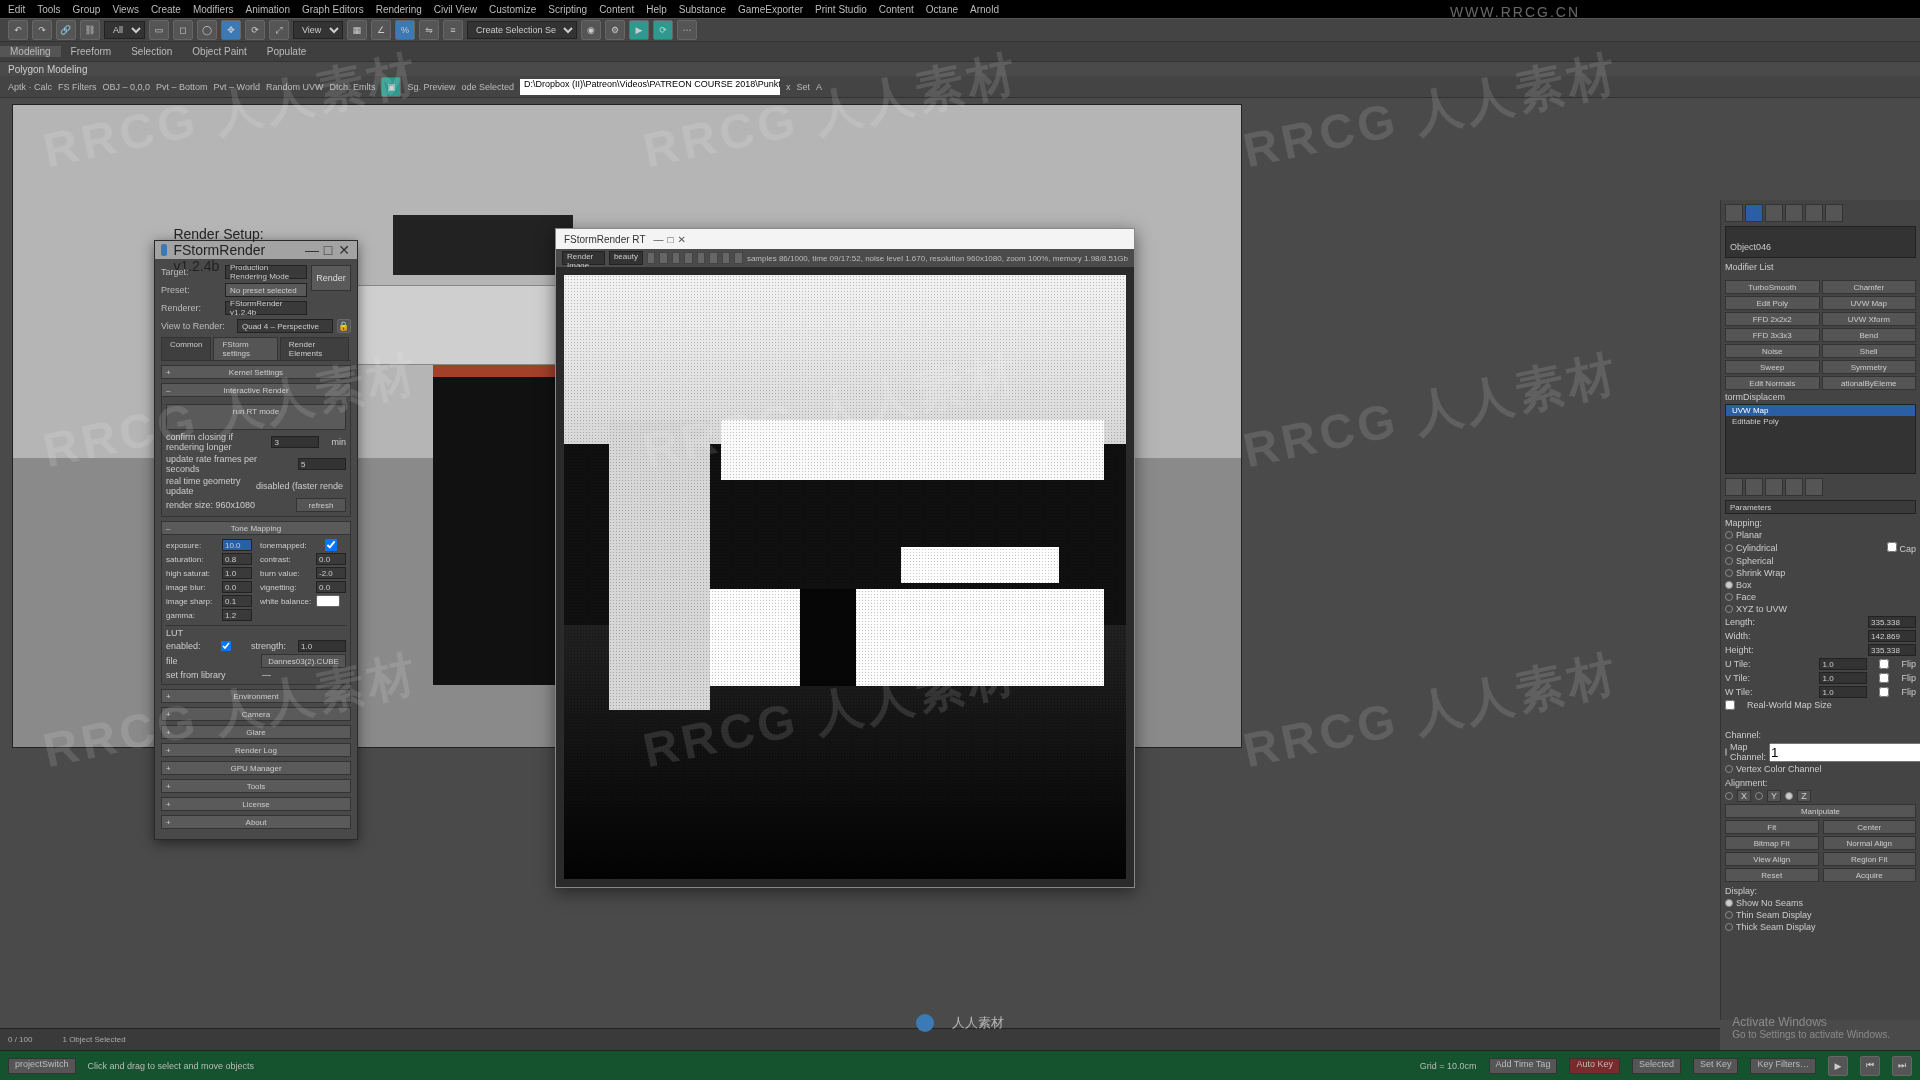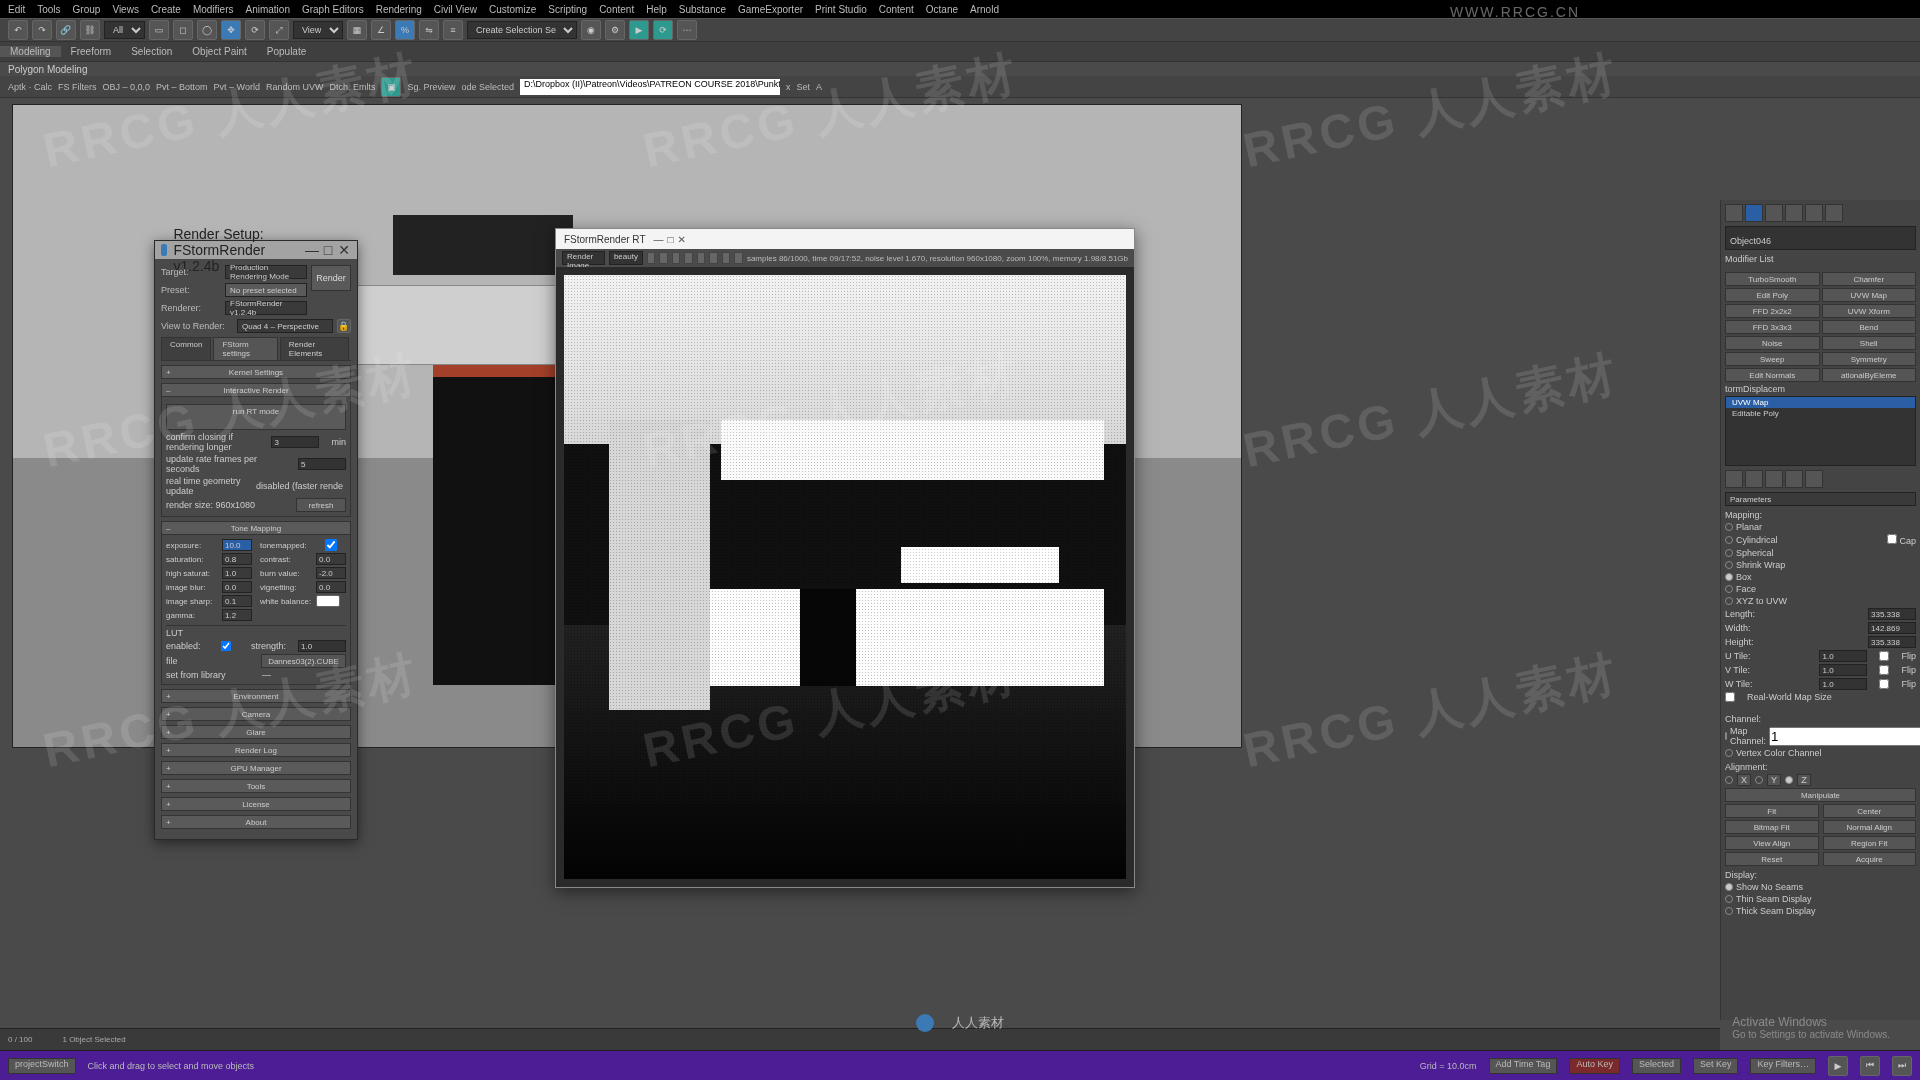"Object046" .objname { height: 24px -> 32px; padding: 6px 4px -> 12px 4px }
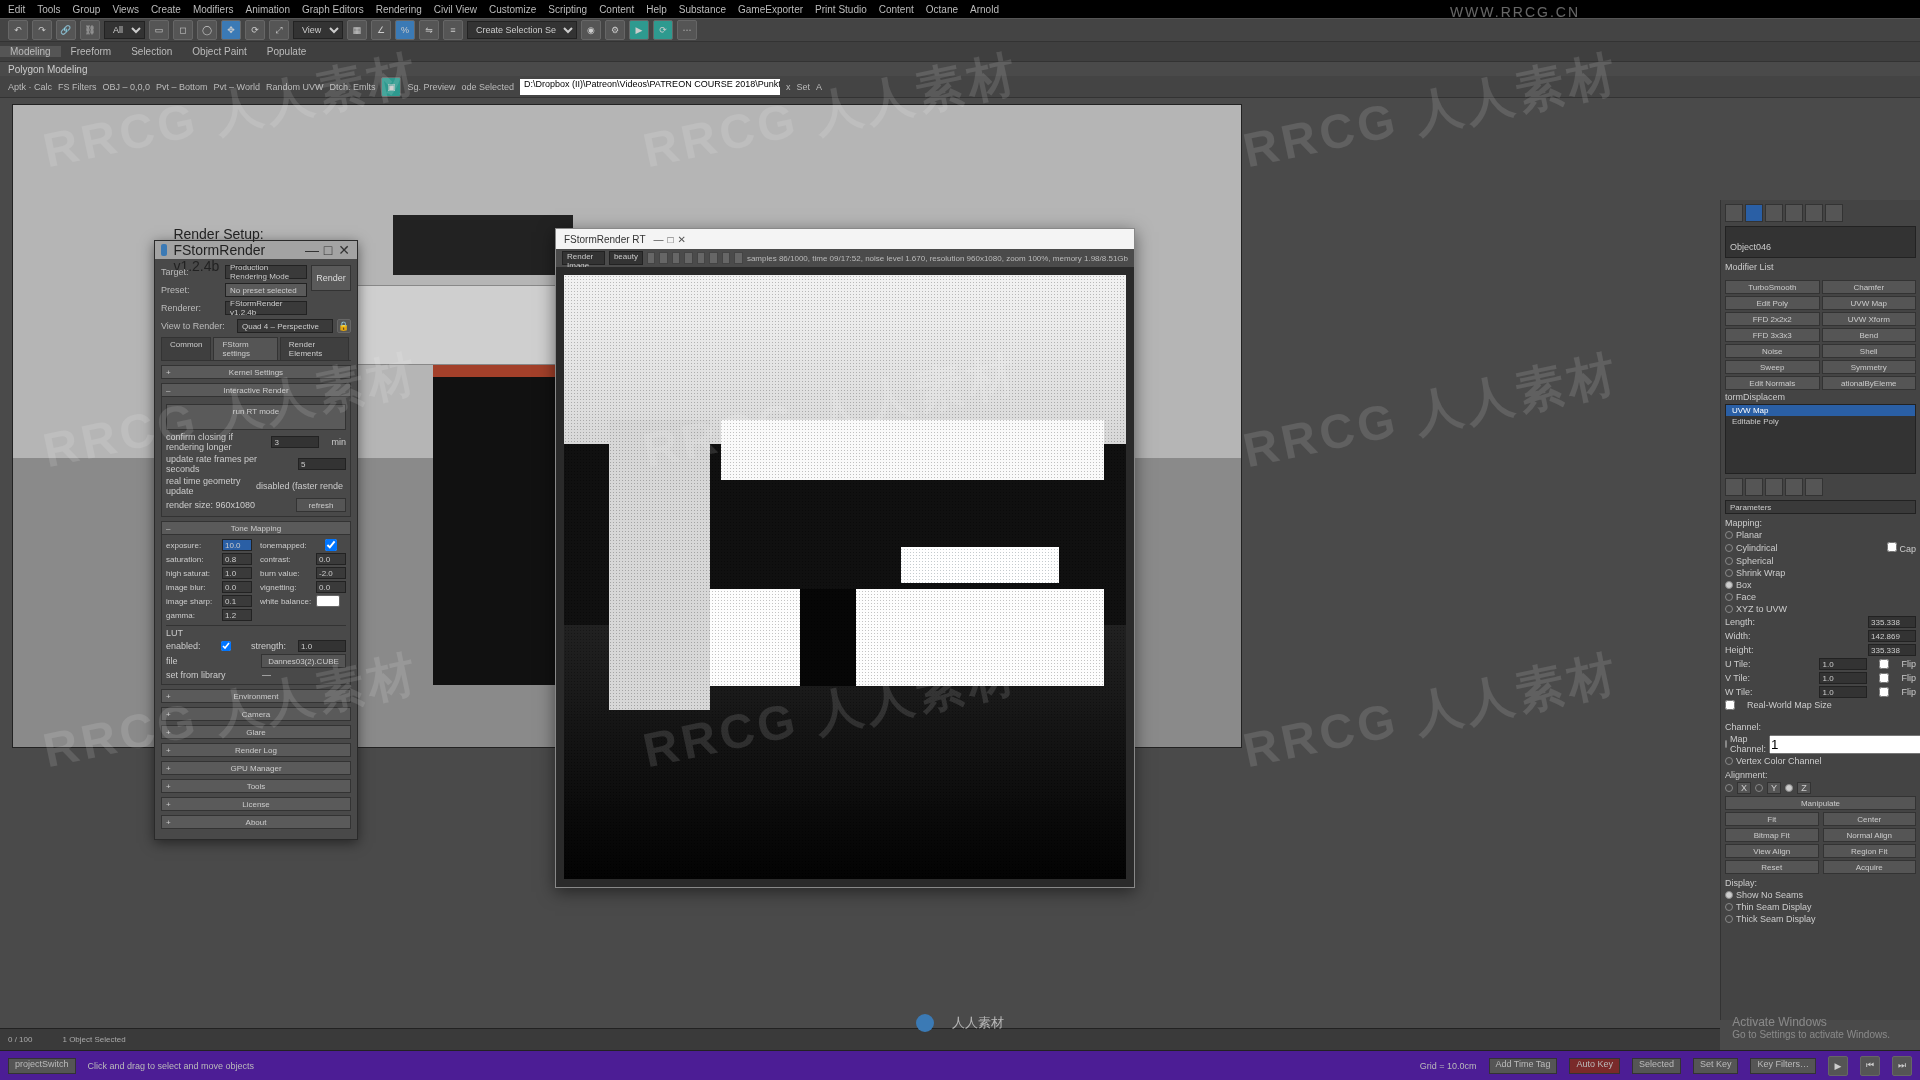"Channel:" div { margin-top: 12px -> 20px }
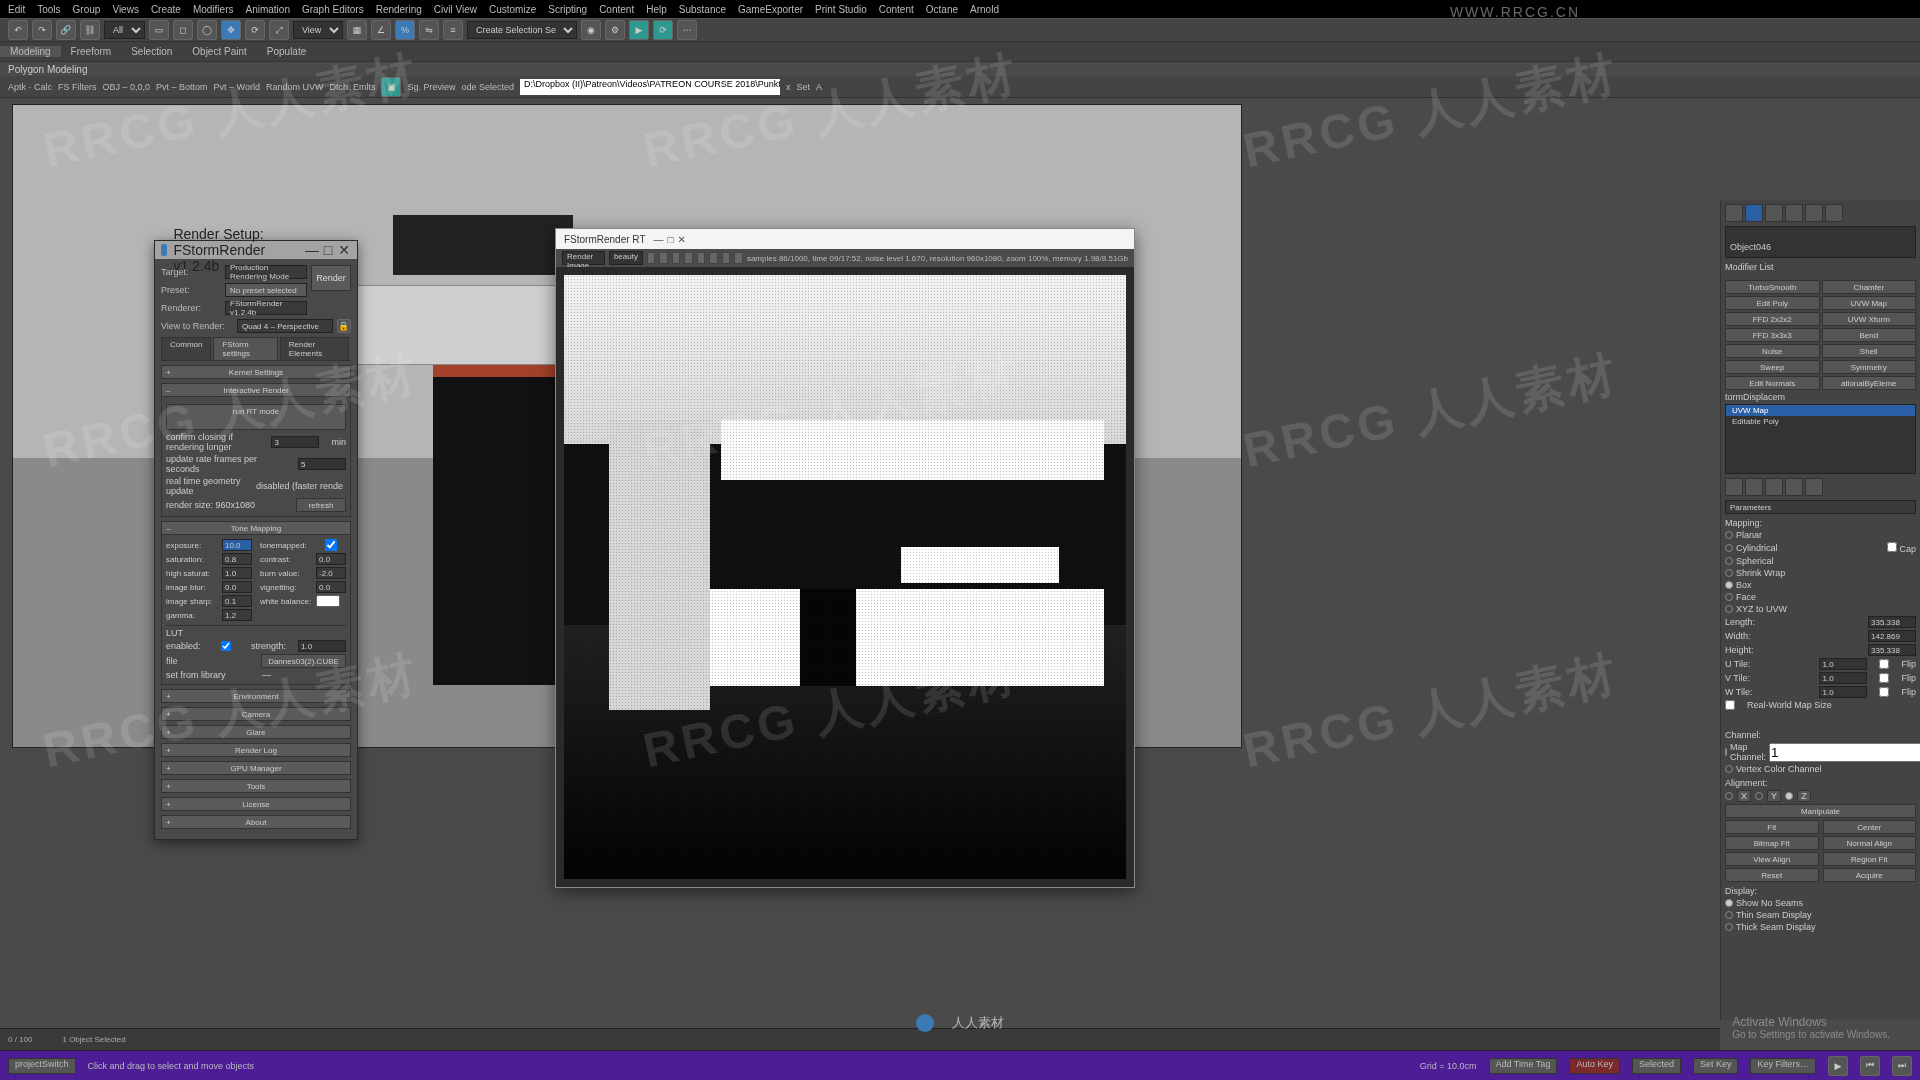"projectSwitch" .status { background: #4c1d95 -> #14532d }
